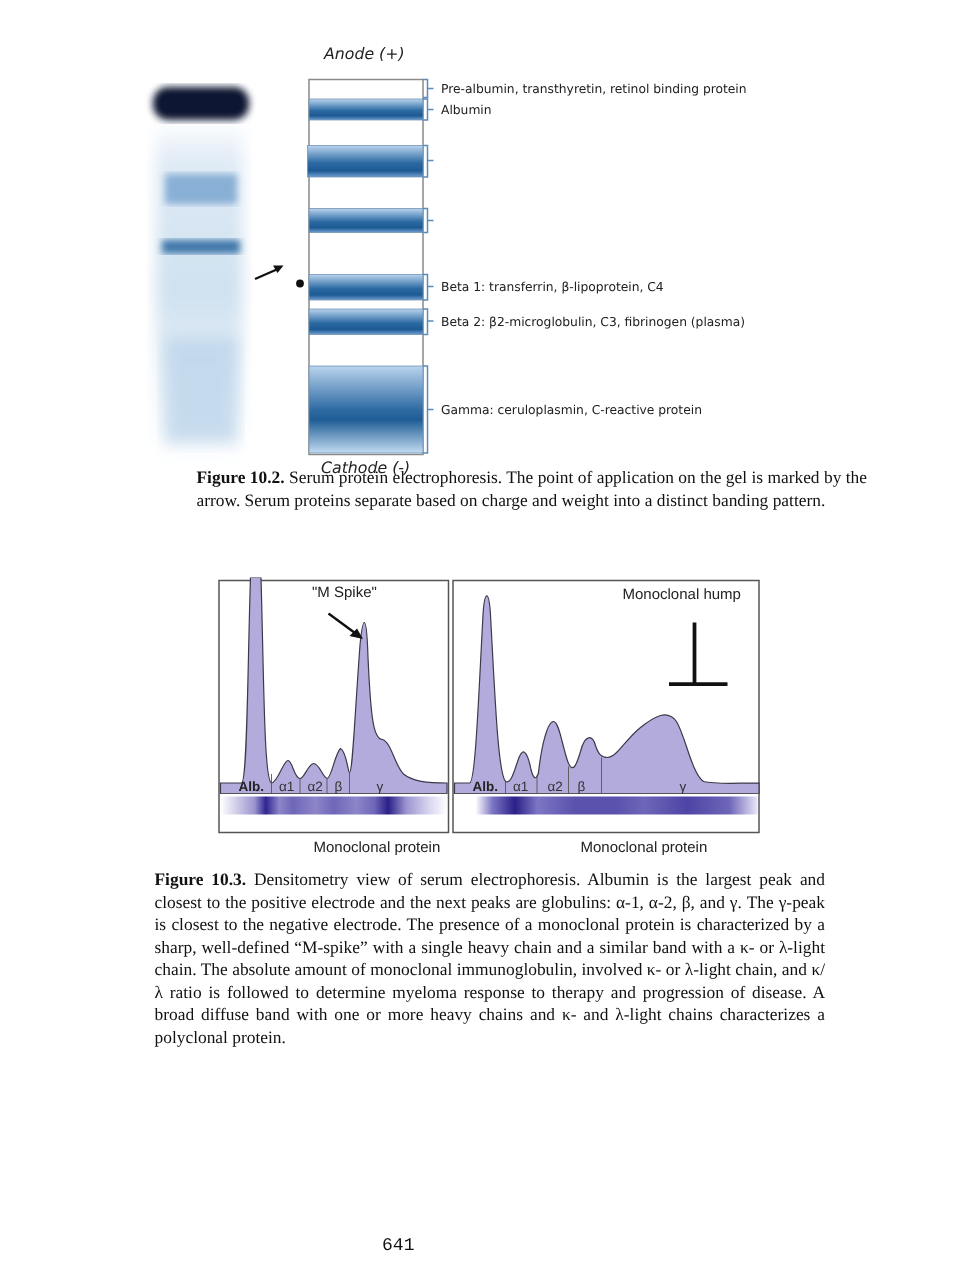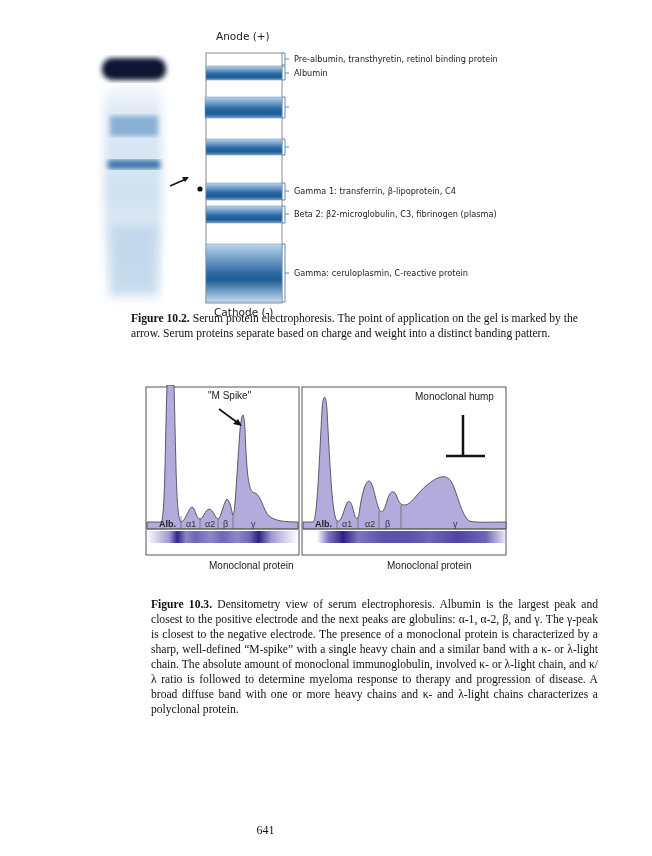"Anode (+)" .diag-label { font-style: none -> italic }
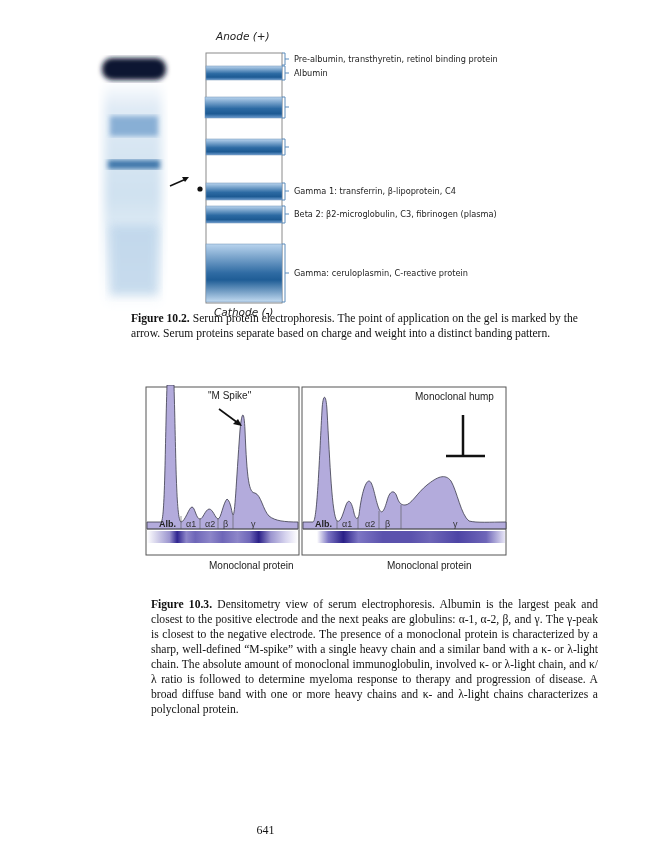"Gamma 1: transferrin, β-lipoprotein, C4" div.band-label { text: Gamma -> Beta }
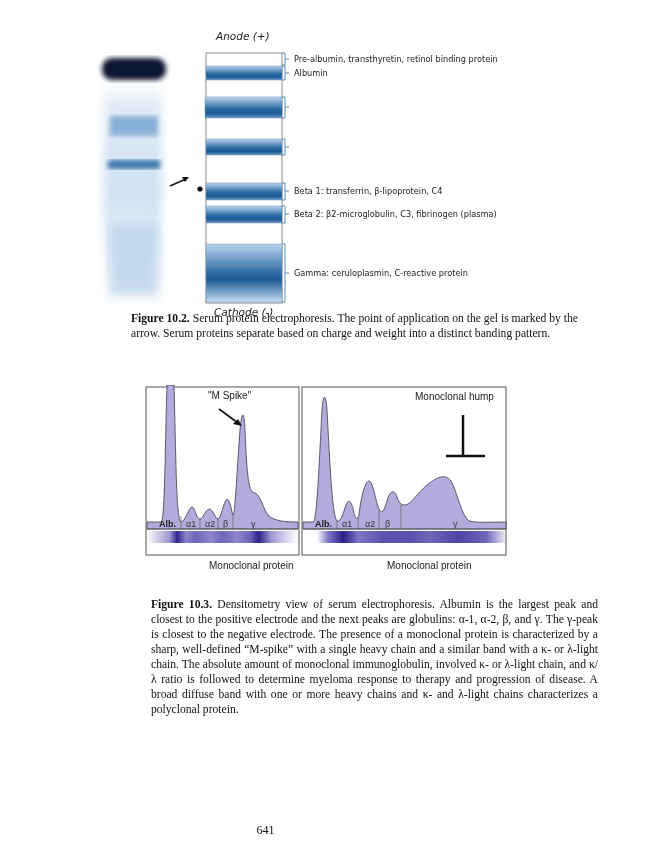"Figure 10.3. Densitometry view of" #cap2 { margin-left: 48px -> none; top: 597px -> 579px }
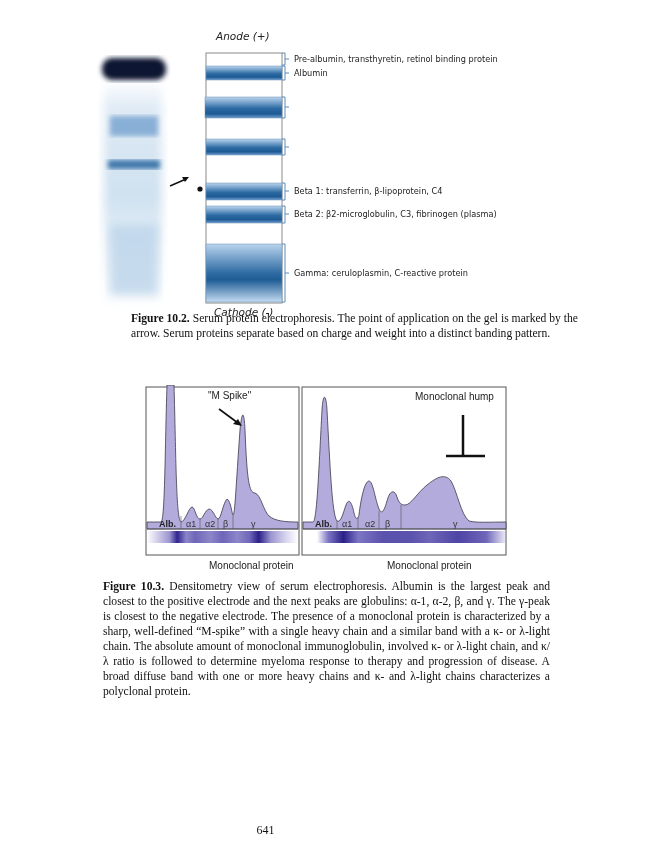"641" #page-number { font-family: none -> Liberation Mono, monospace }
